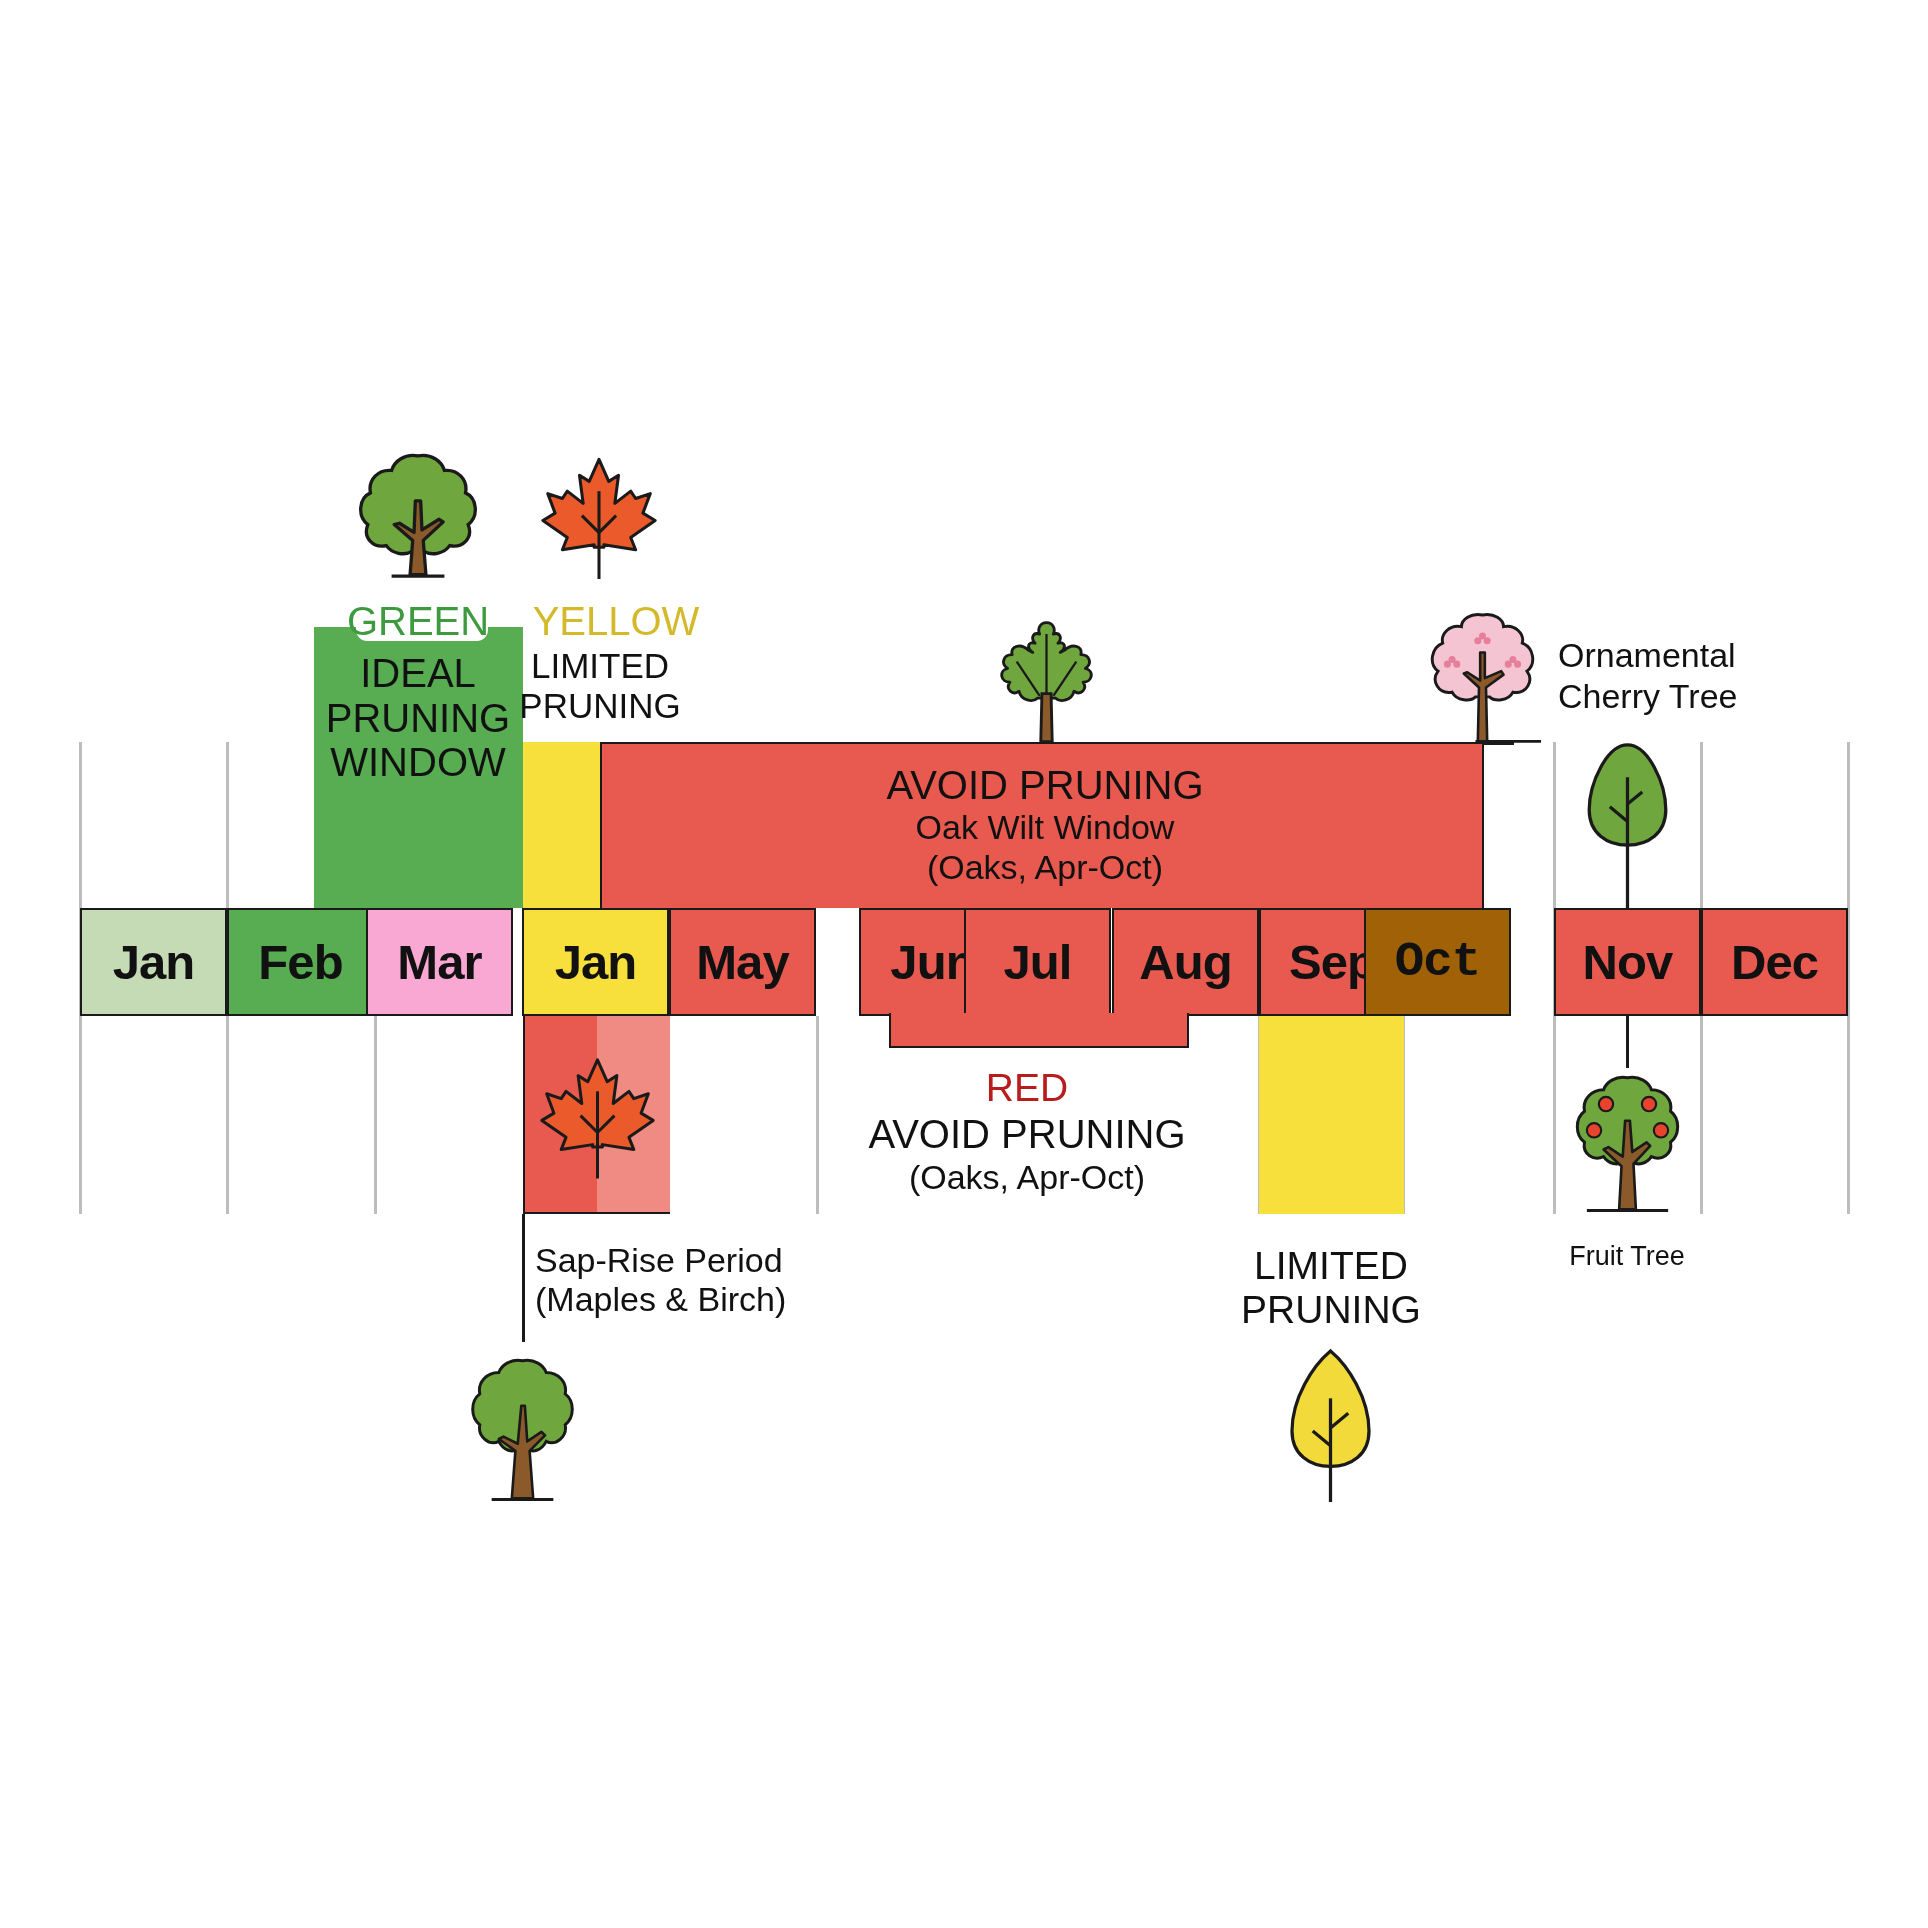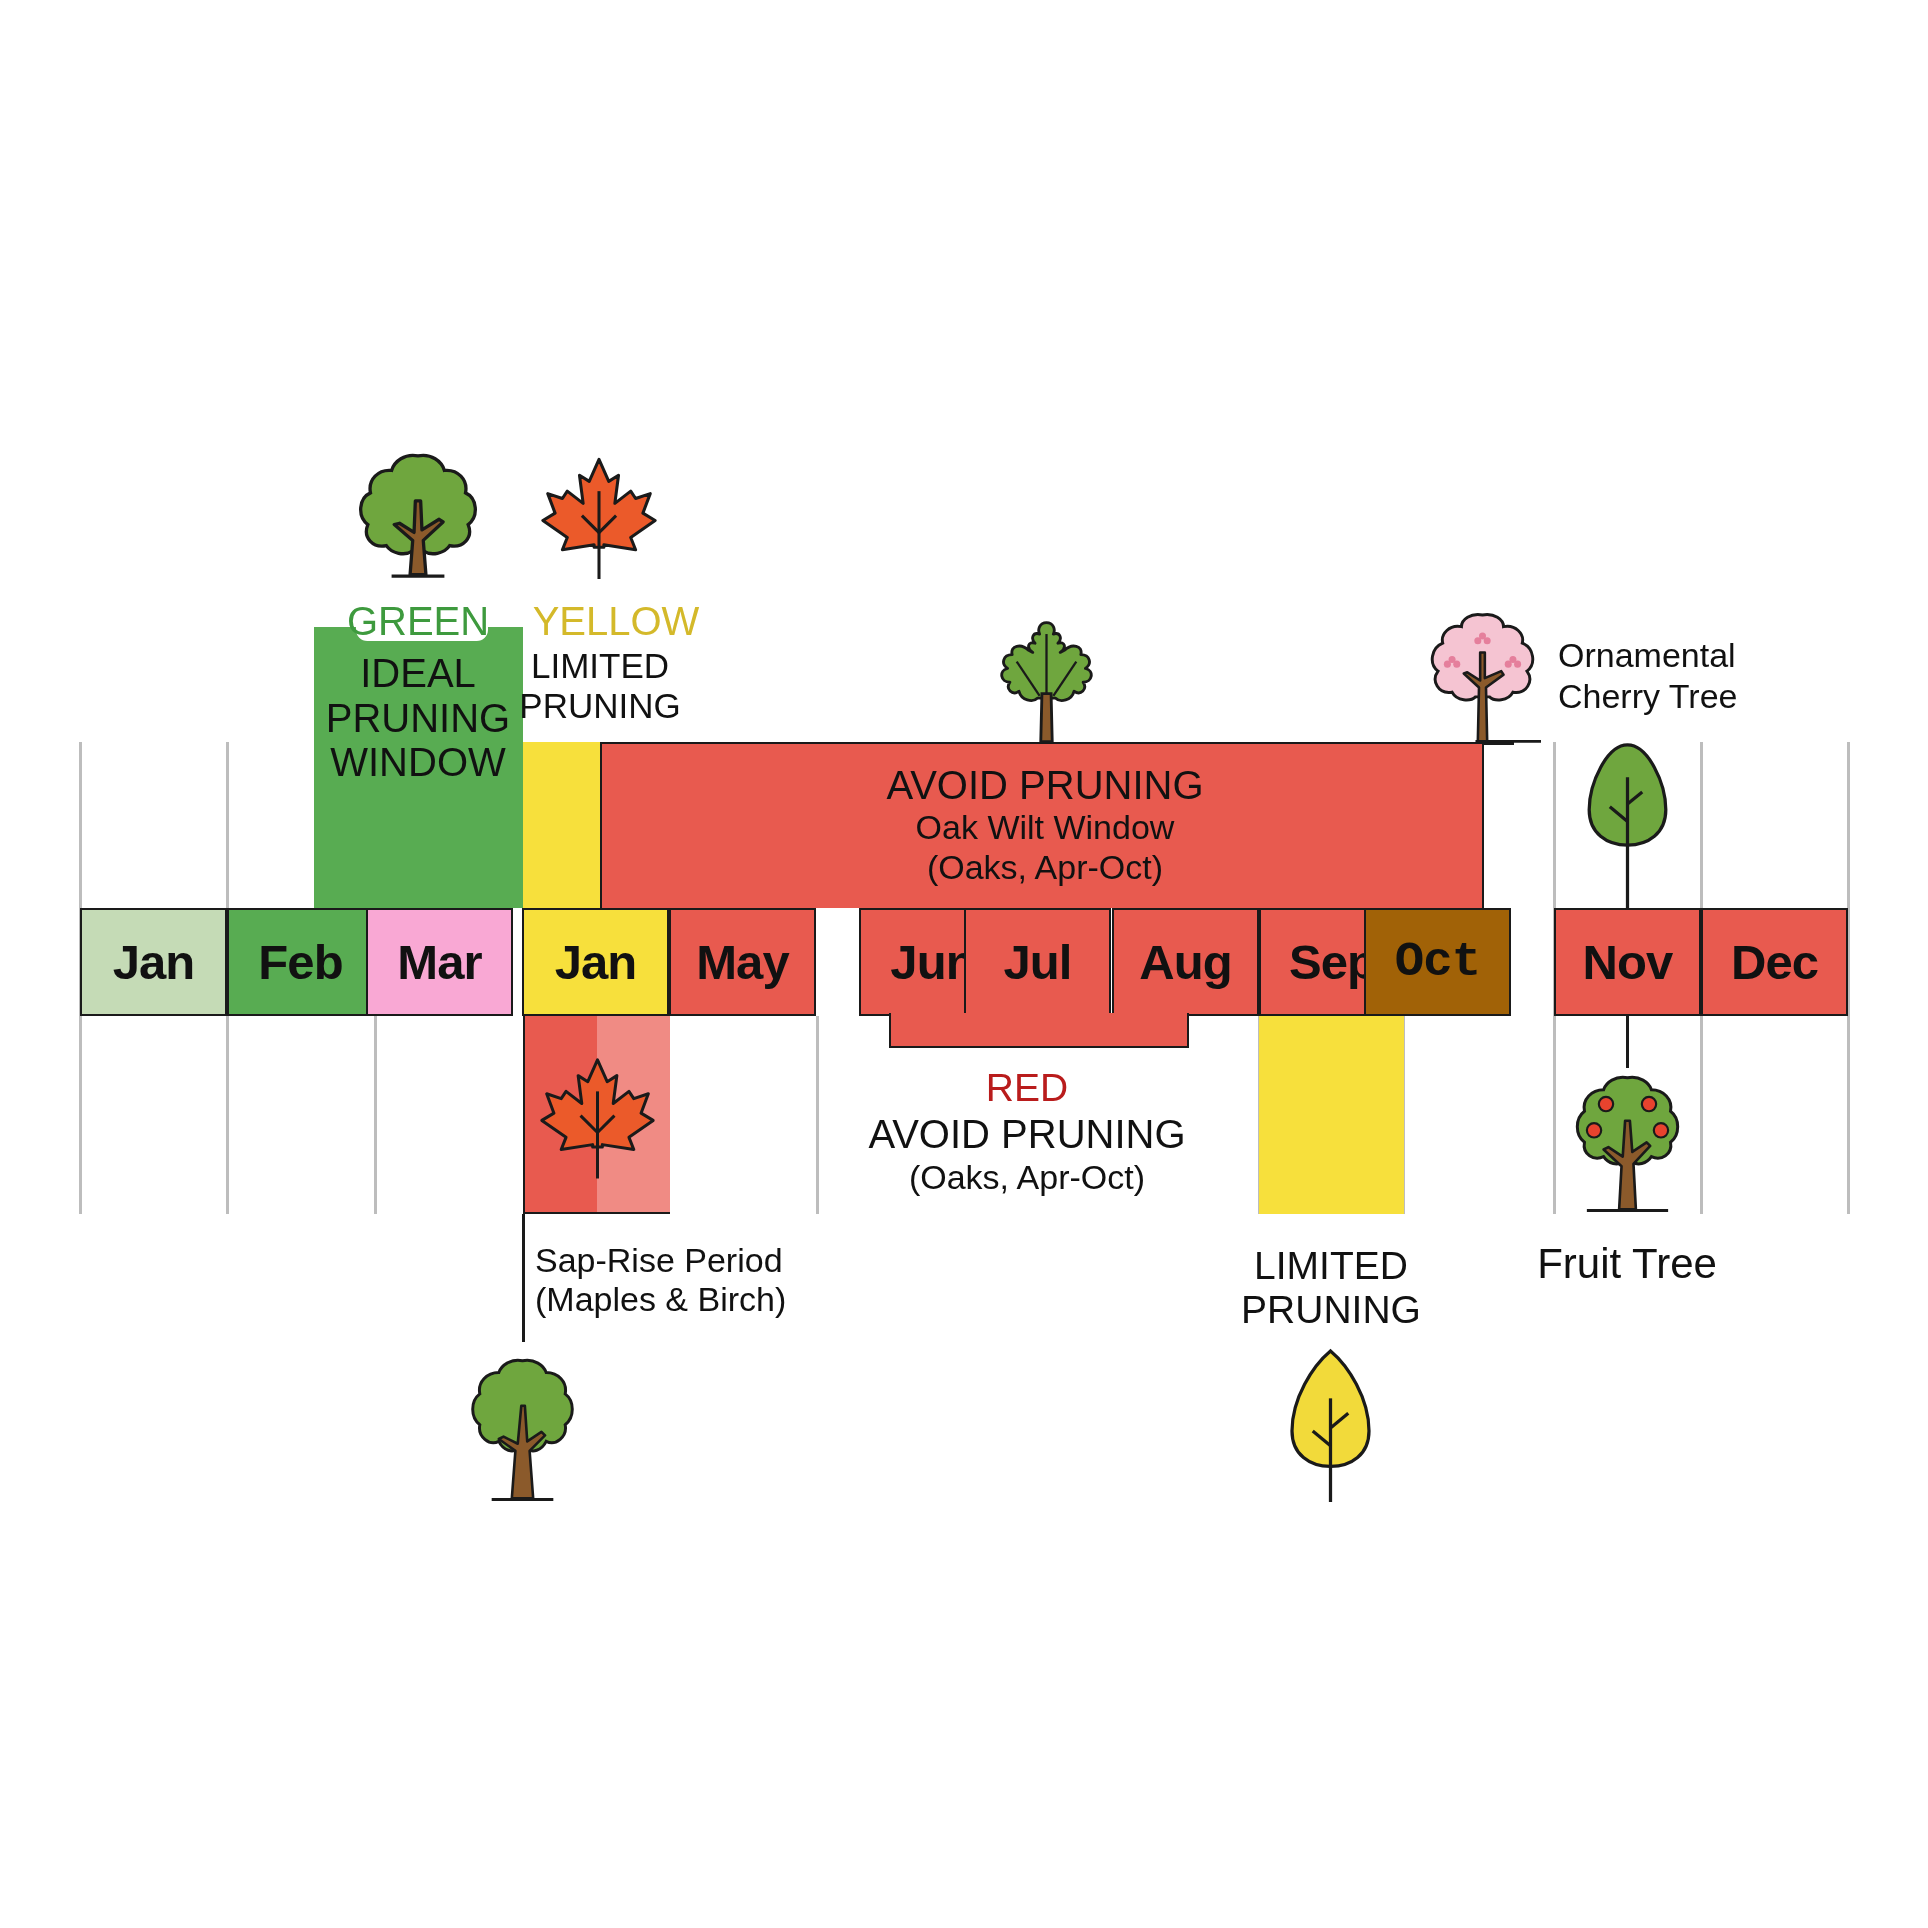"Fruit Tree" div.ctext { font-size: 42px -> 27px }
